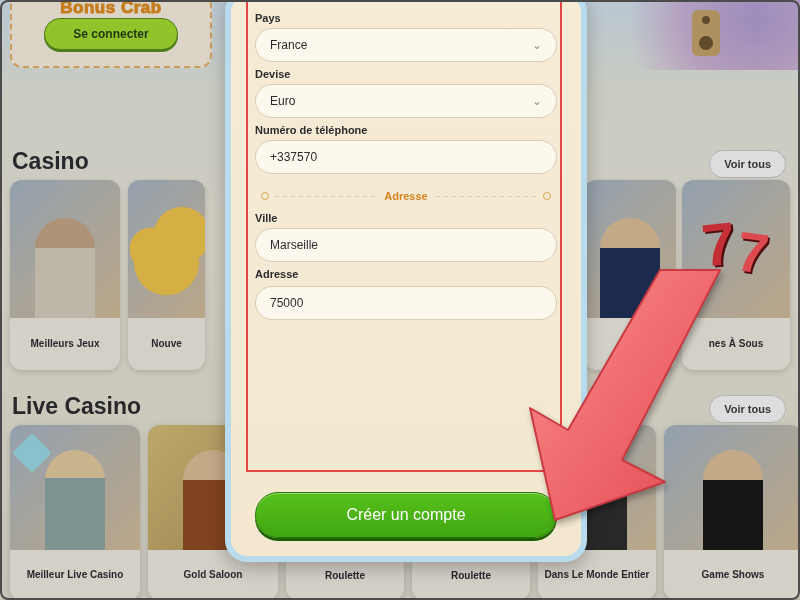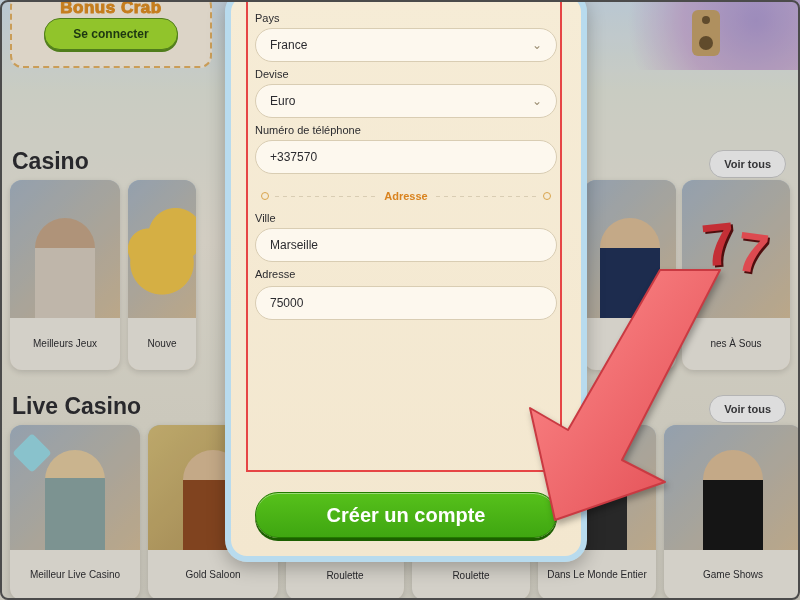"Pays" .lbl { font-weight: 400 -> 700 }
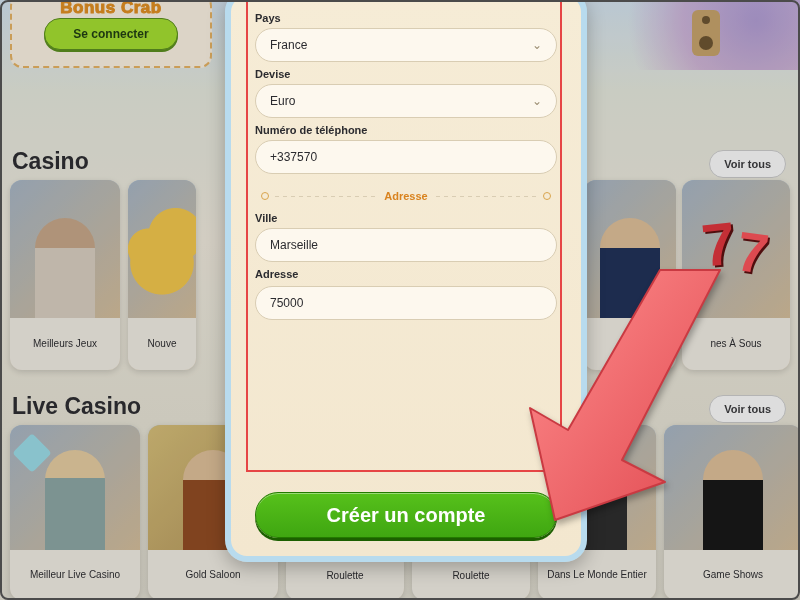"Meilleurs Jeux" .card .cap { font-weight: 400 -> 700 }
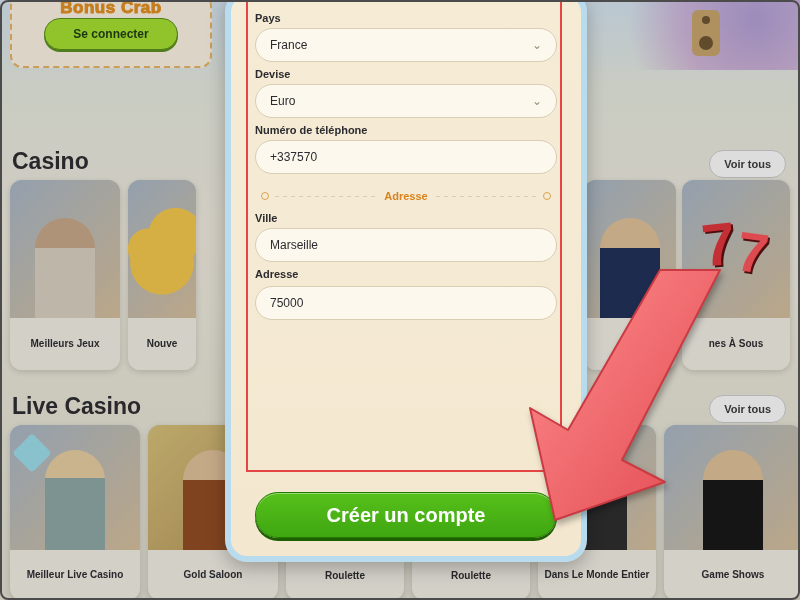"Nouve" div.card { width: 68px -> 77px }
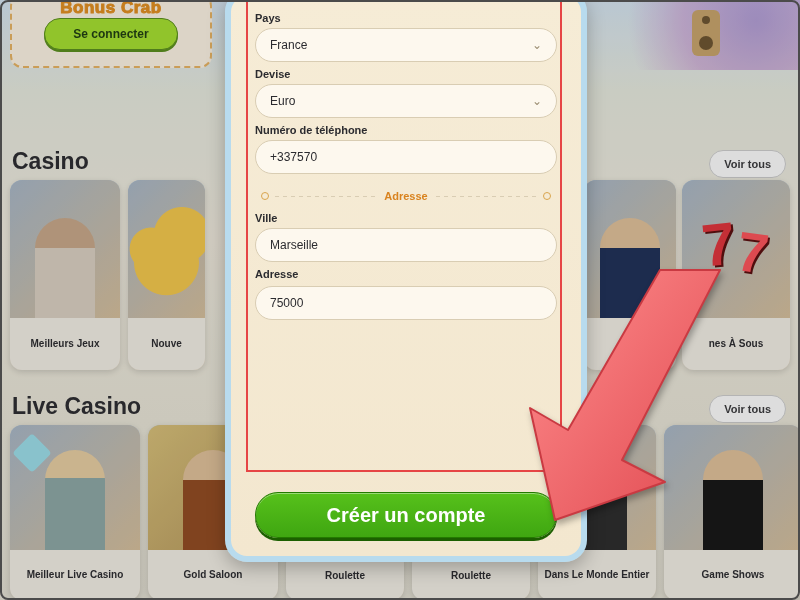"Créer un compte" .cta { font-size: 20px -> 16px; font-weight: 700 -> 400 }
